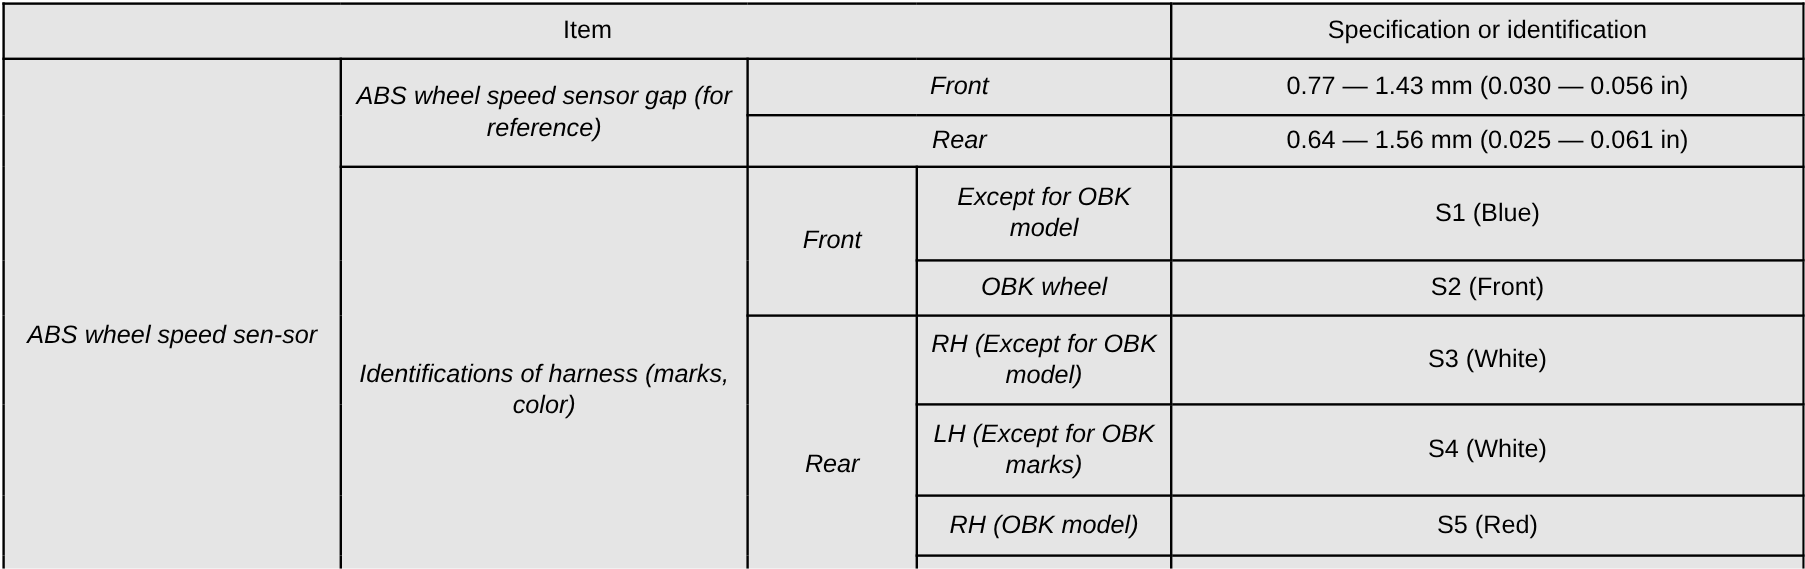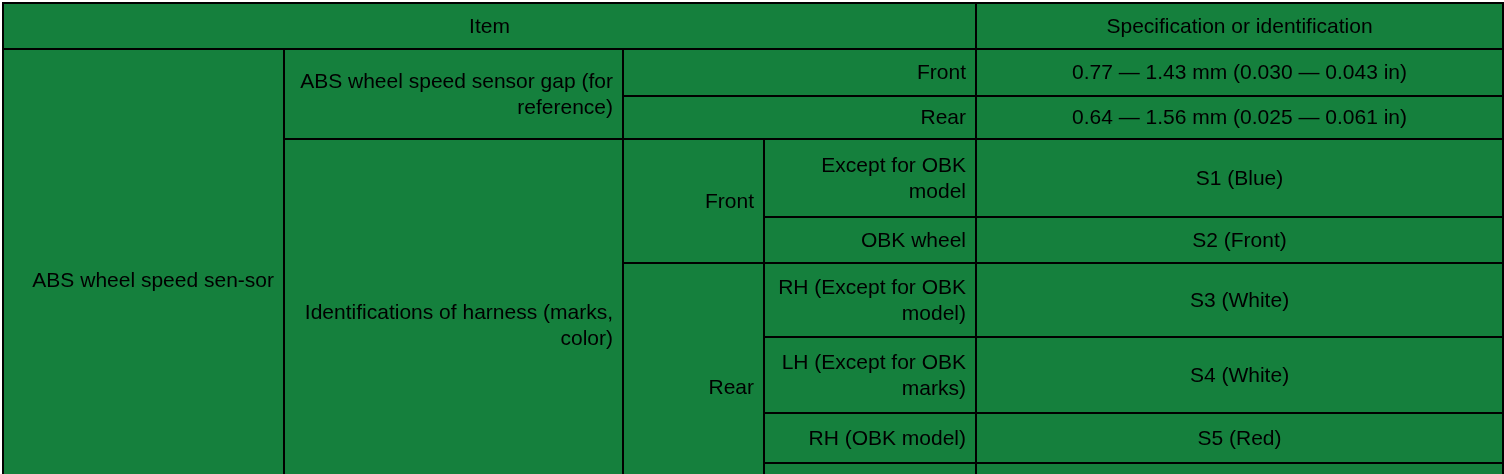"Item" table.spec td { background: #15803d -> #e5e5e5 }
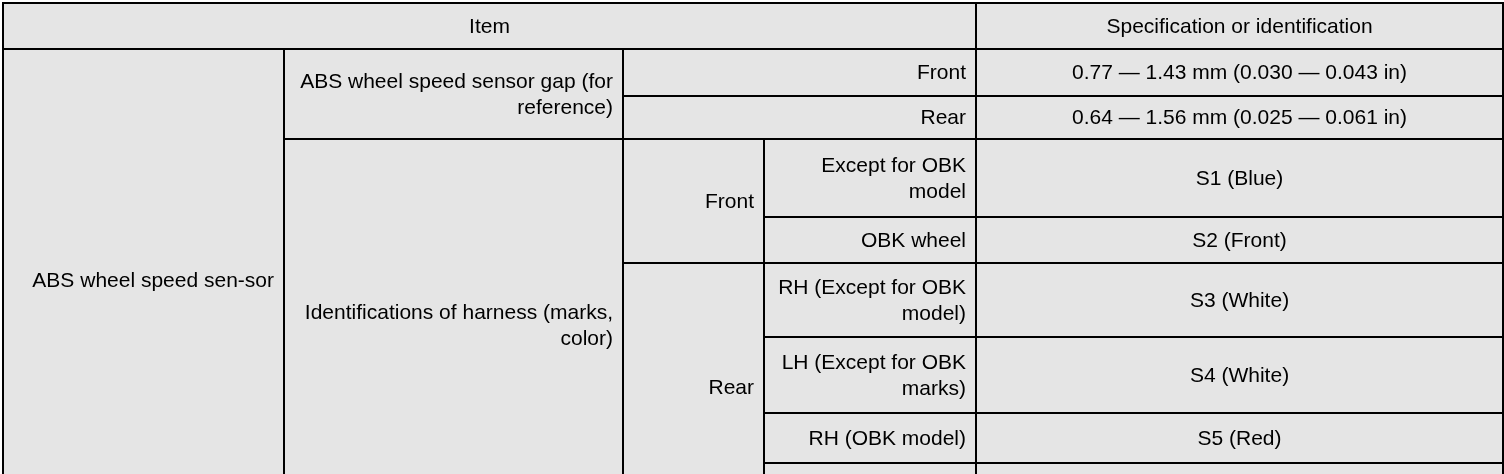"ABS wheel speed sensor gap" .lft { font-style: none -> italic; text-align: right -> center }
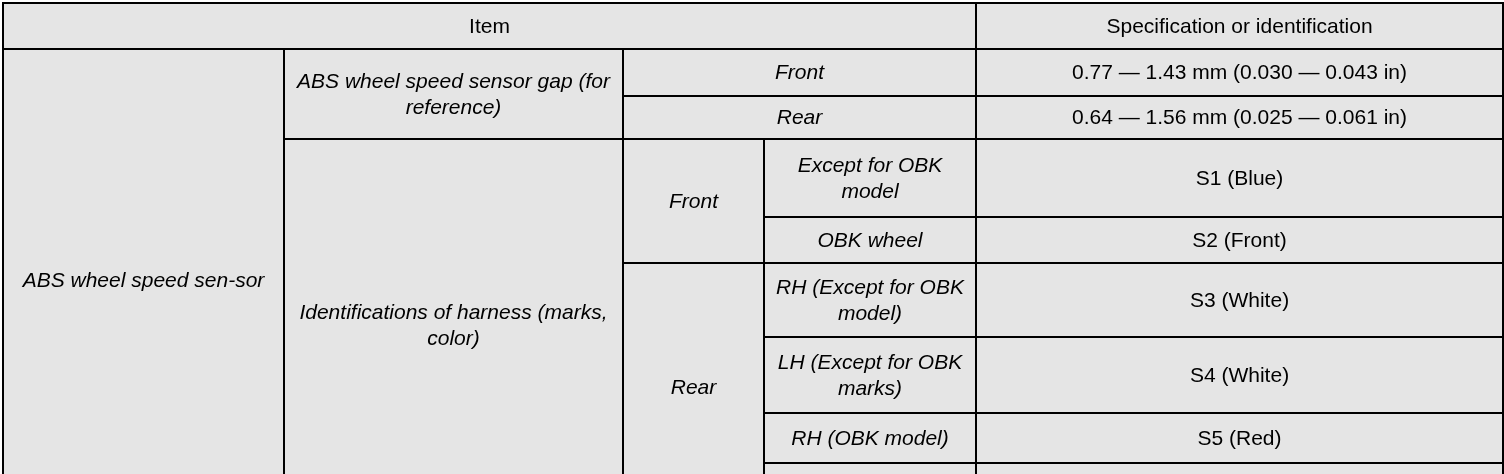"0.77 — 1.43 mm (0.030" td.ctr { text: 0.043 -> 0.056 }
